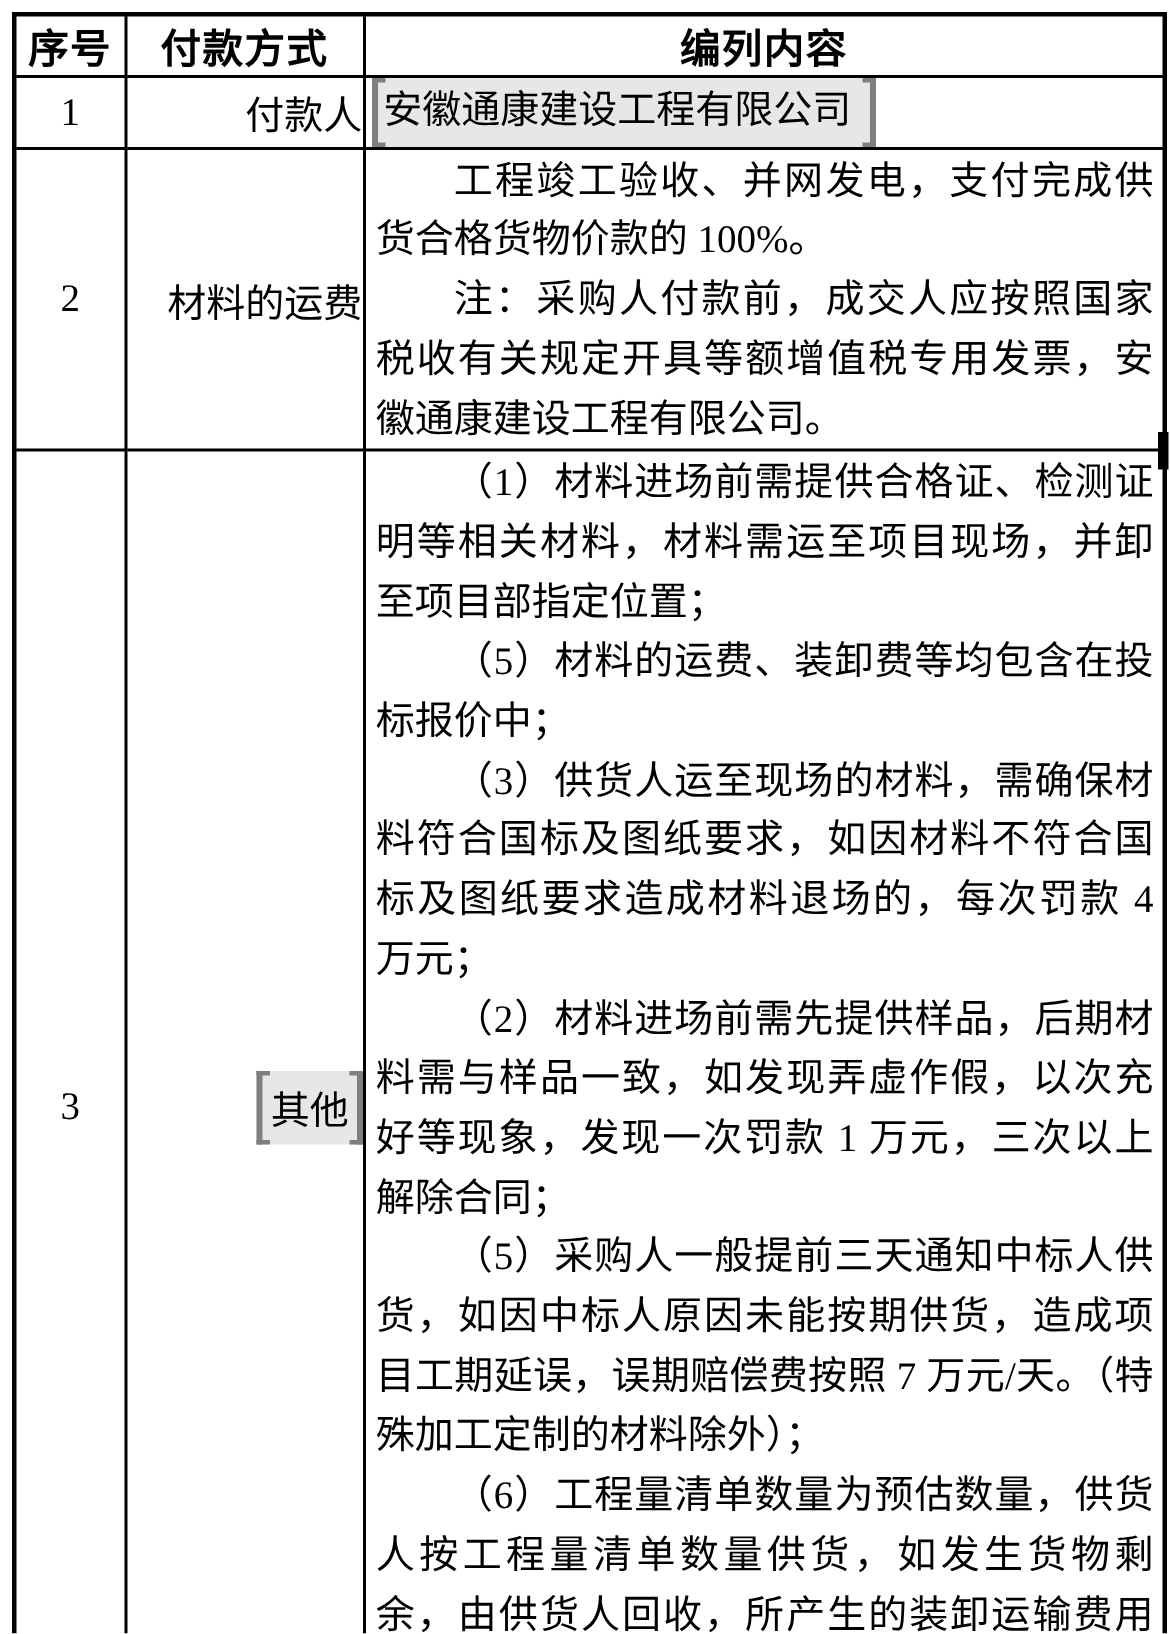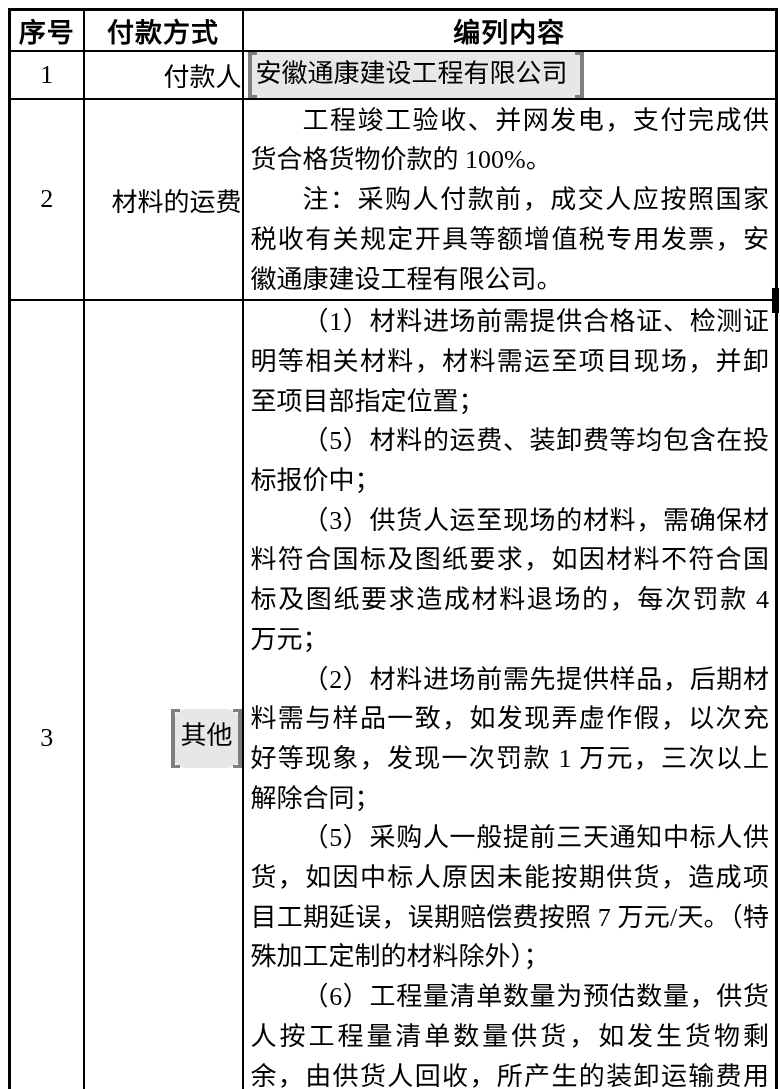"其他" .field-clause { border-radius: 16px -> none; padding: 5px 9px 17px 9px -> 5px 9px 7px 9px }
